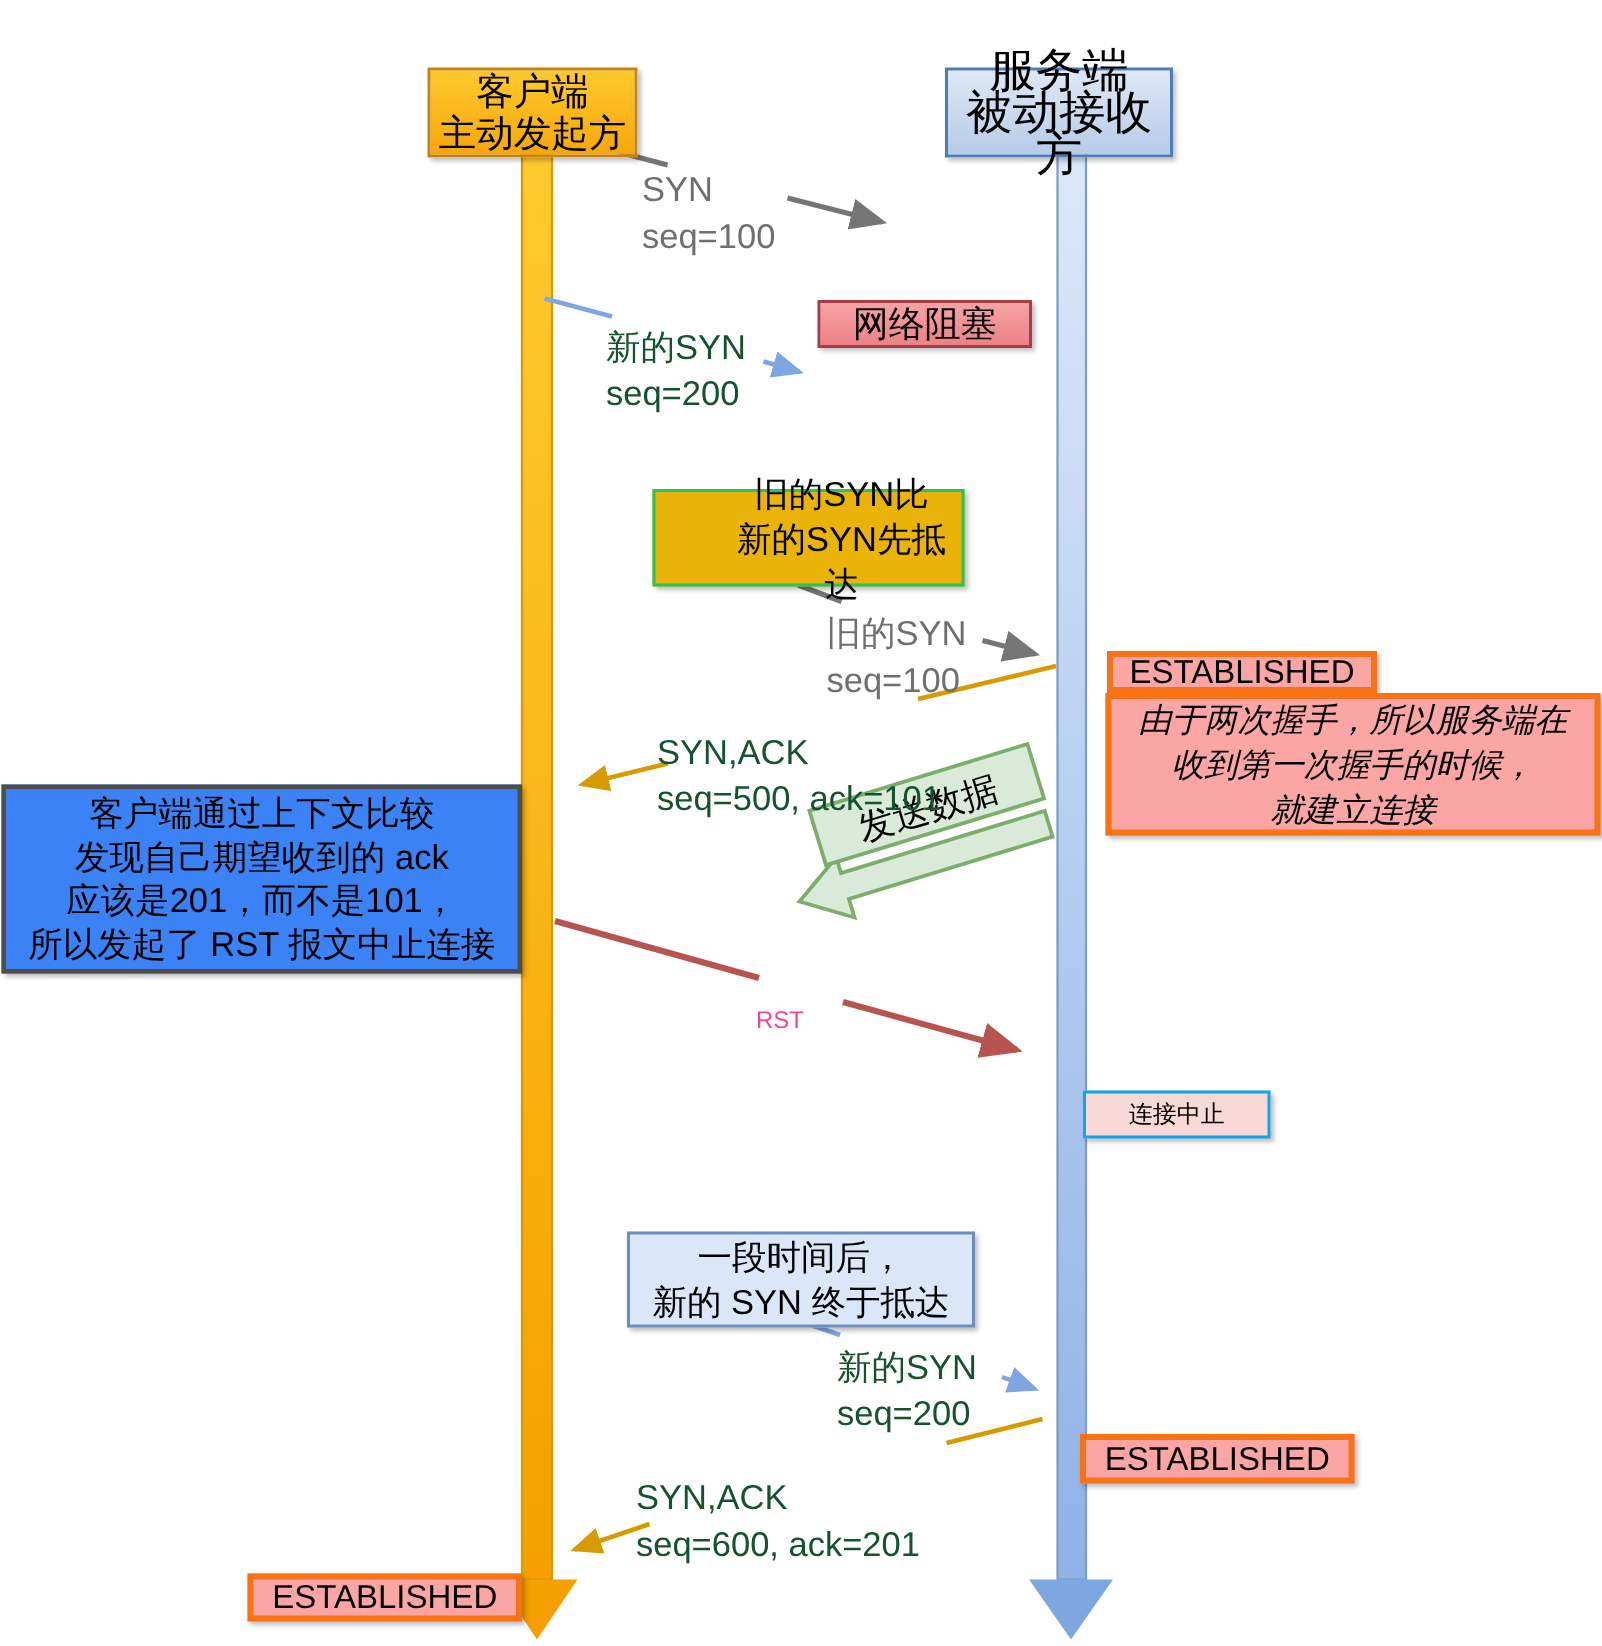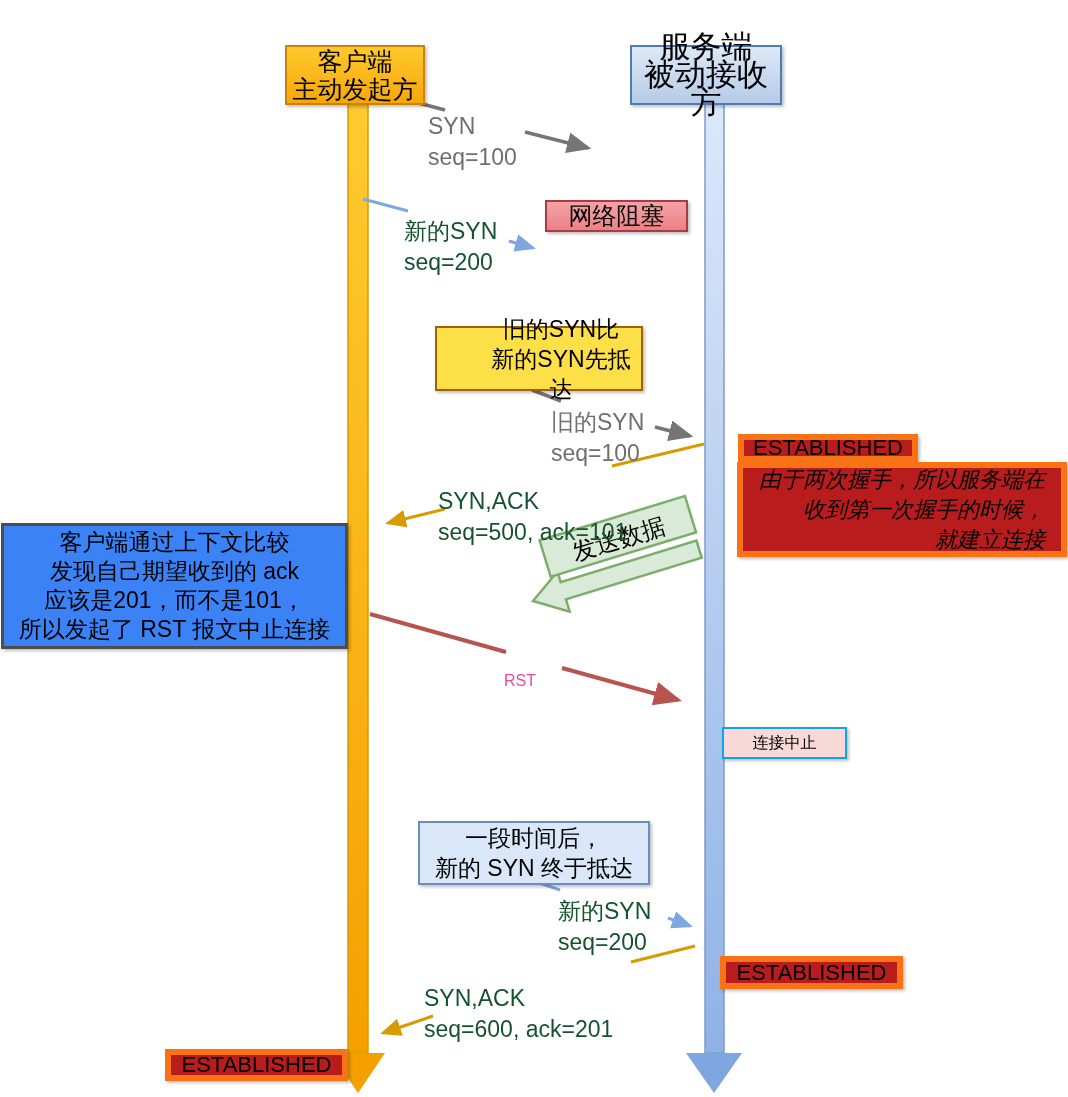"旧的SYN比" .b-gray { background: #fde047 -> #eab308; border: 2px solid #a16207 -> 2px solid #22c55e }
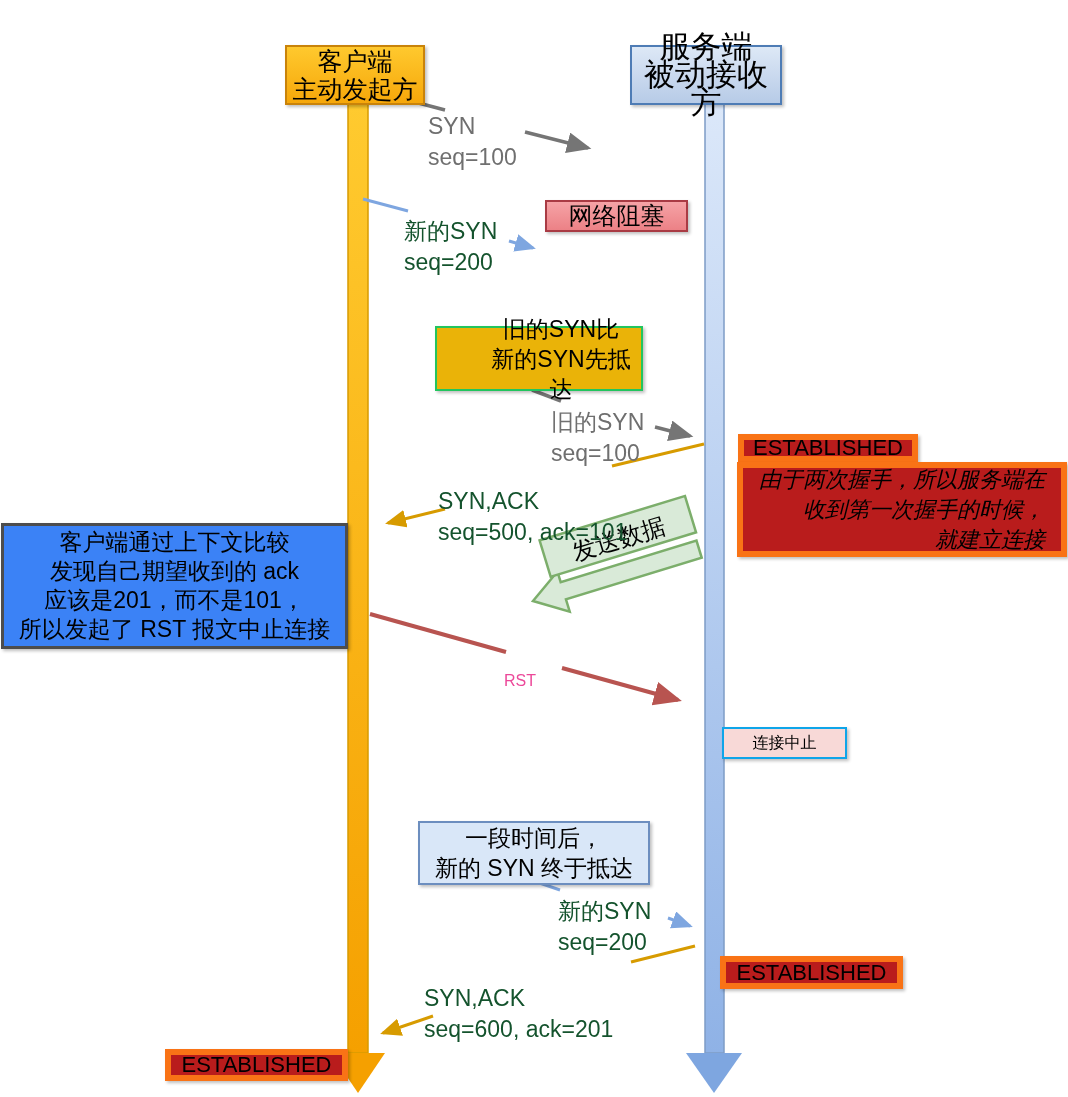"ESTABLISHED" .b-green { background: #b91c1c -> #fca5a5; border: 6px solid #f97316 -> 4px solid #f97316; text-align: right -> none }
